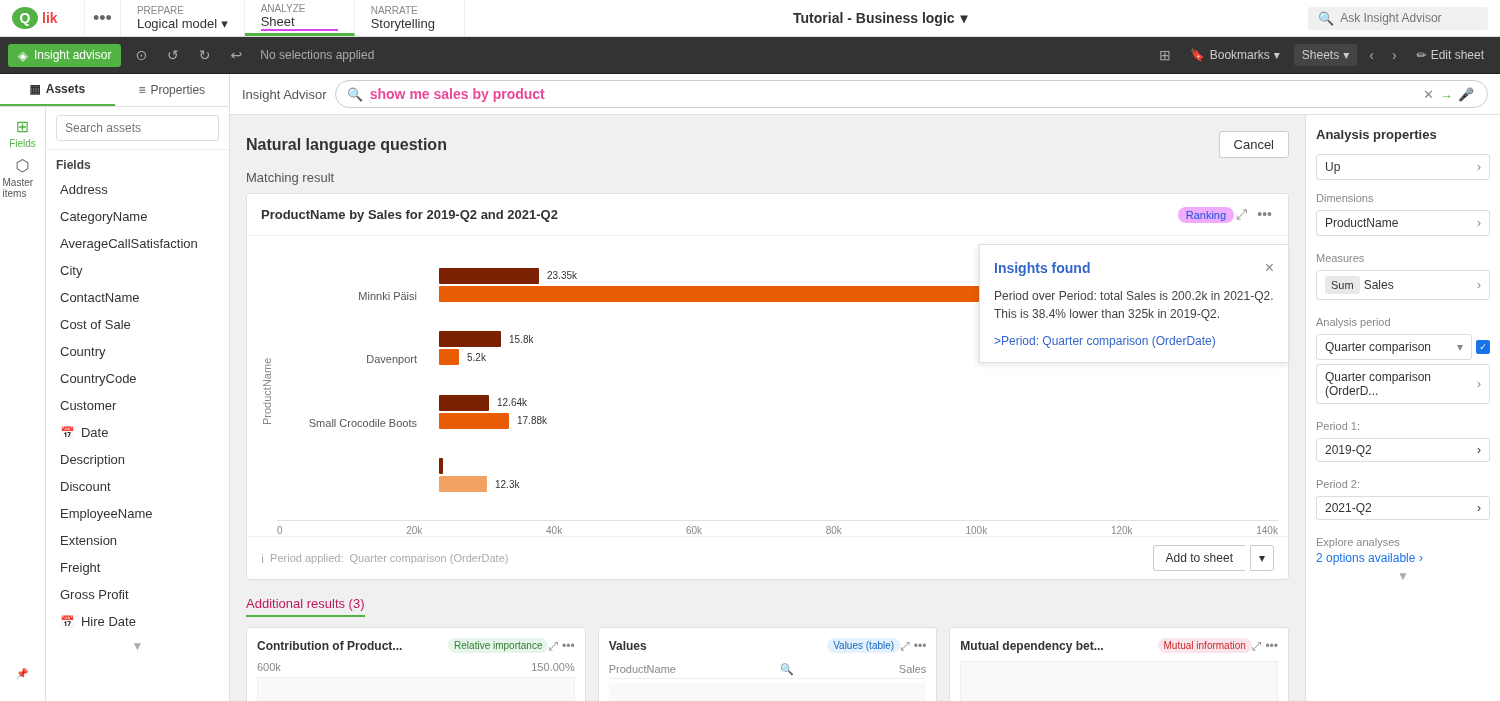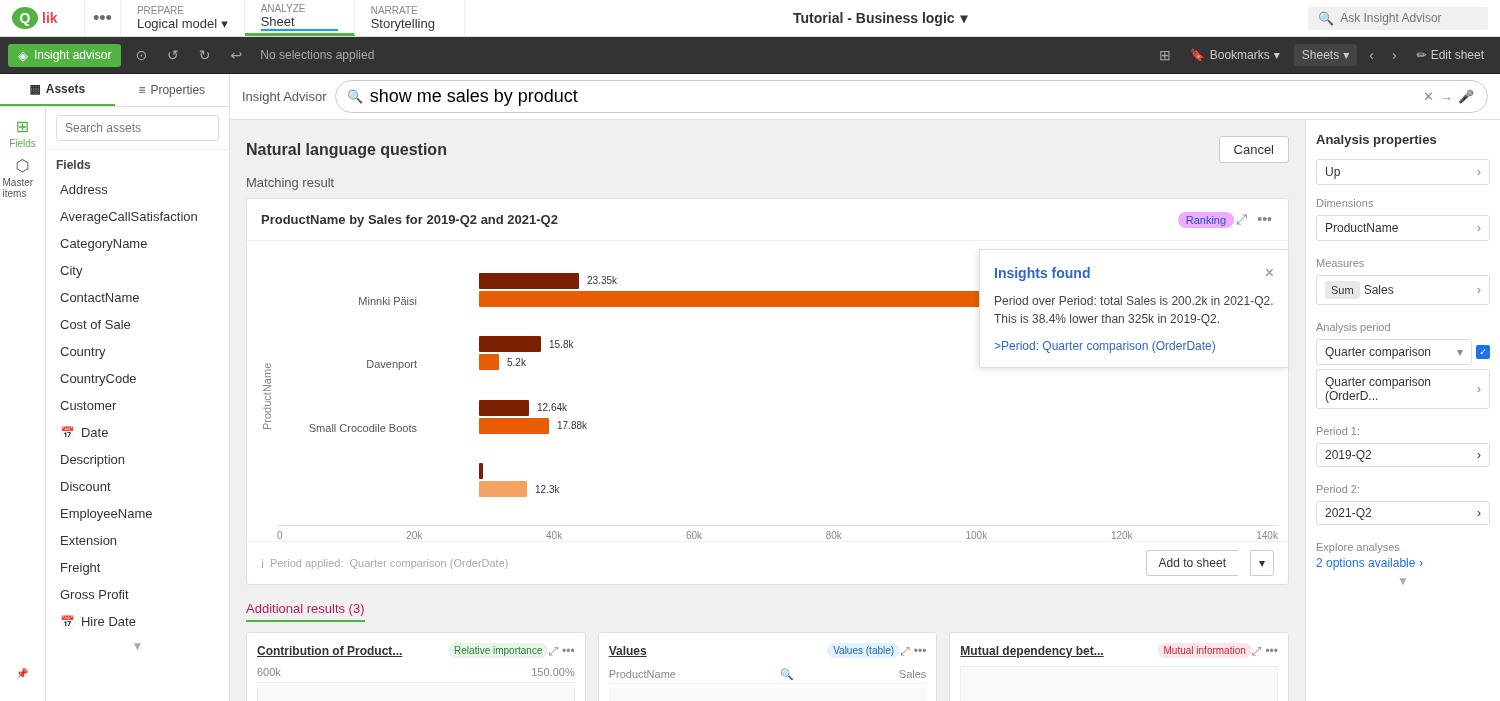"Sheet" .top-nav-section-value.active { border-bottom: 2px solid #0ea5e9 -> 2px solid #d946ef }
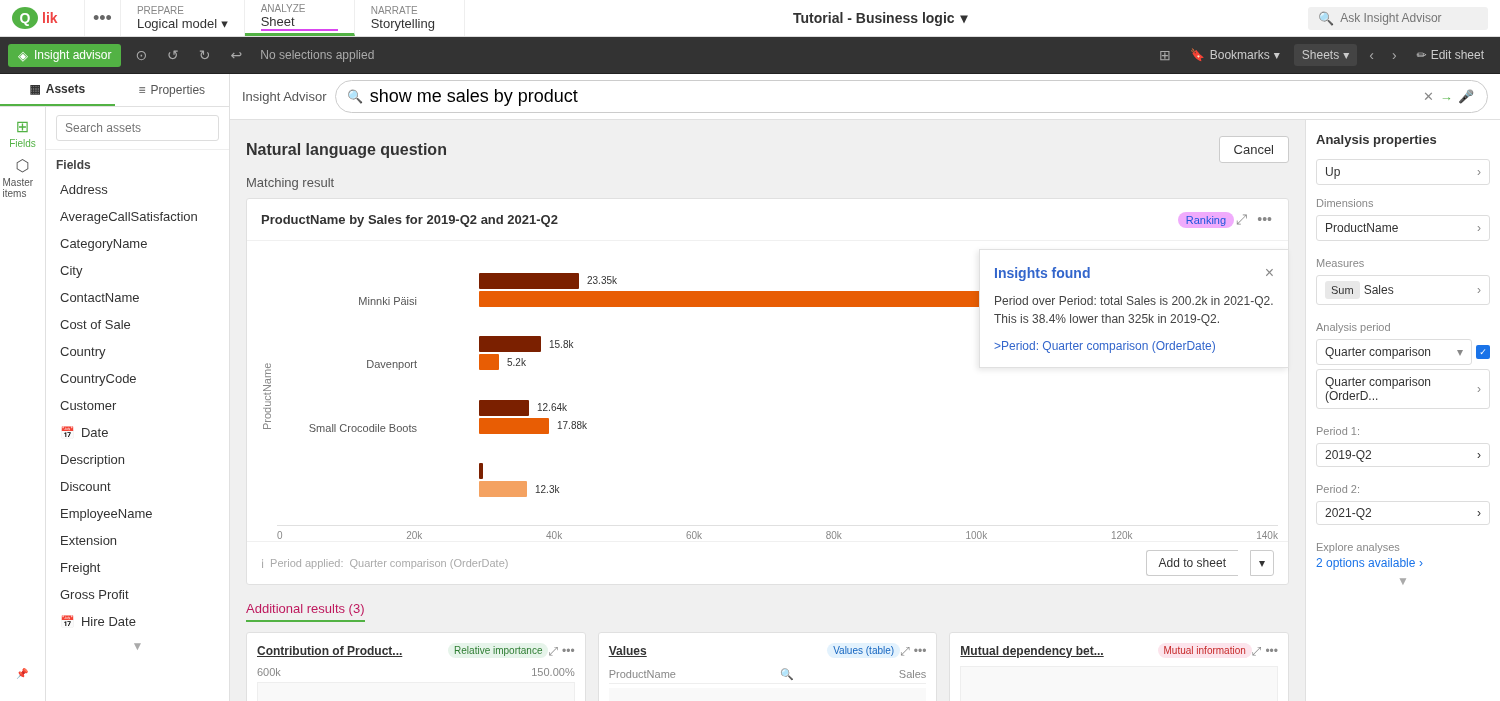"show me sales by product" .ia-search-box input { color: #000000 -> #ec4899; font-size: 18px -> 14px; font-weight: none -> bold }
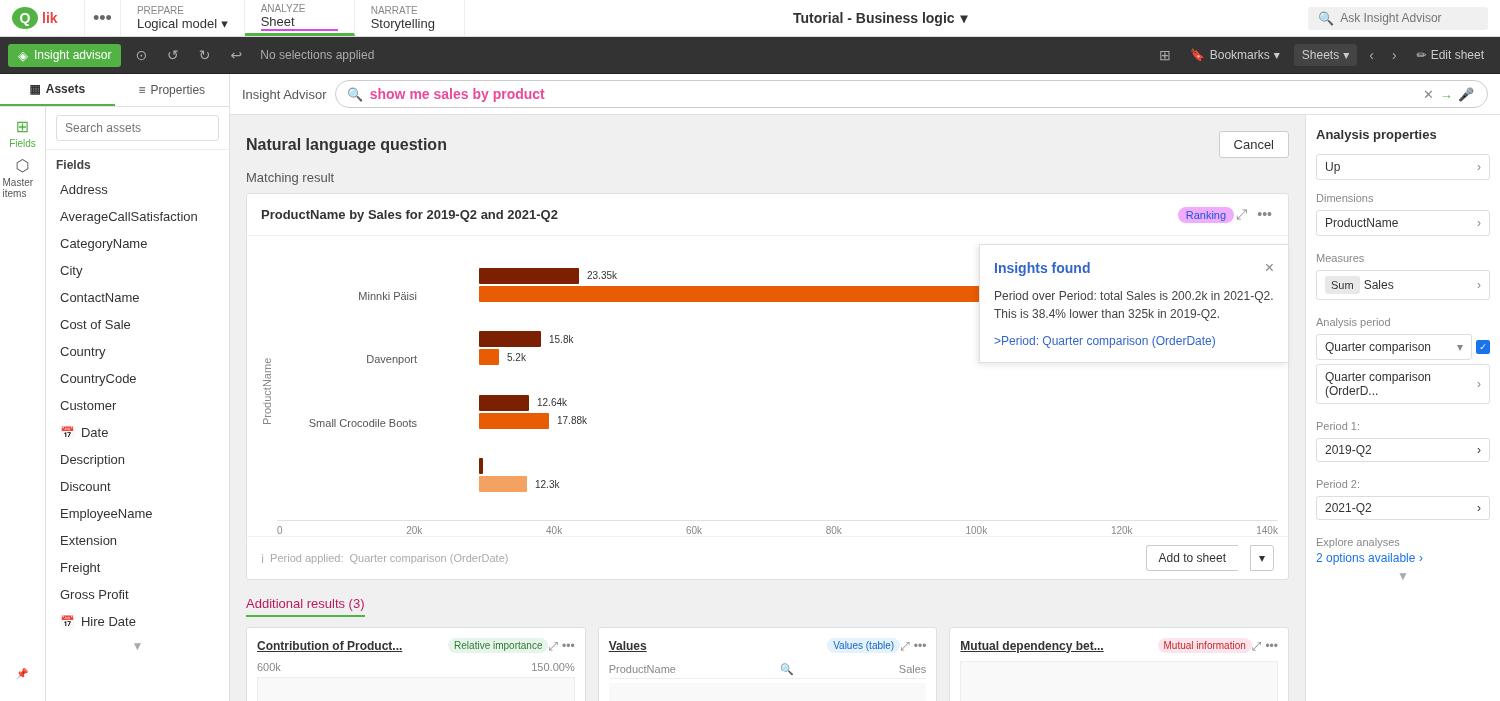"AverageCallSatisfaction" div.left-field-item { order: before "CategoryName" -> after "CategoryName" }
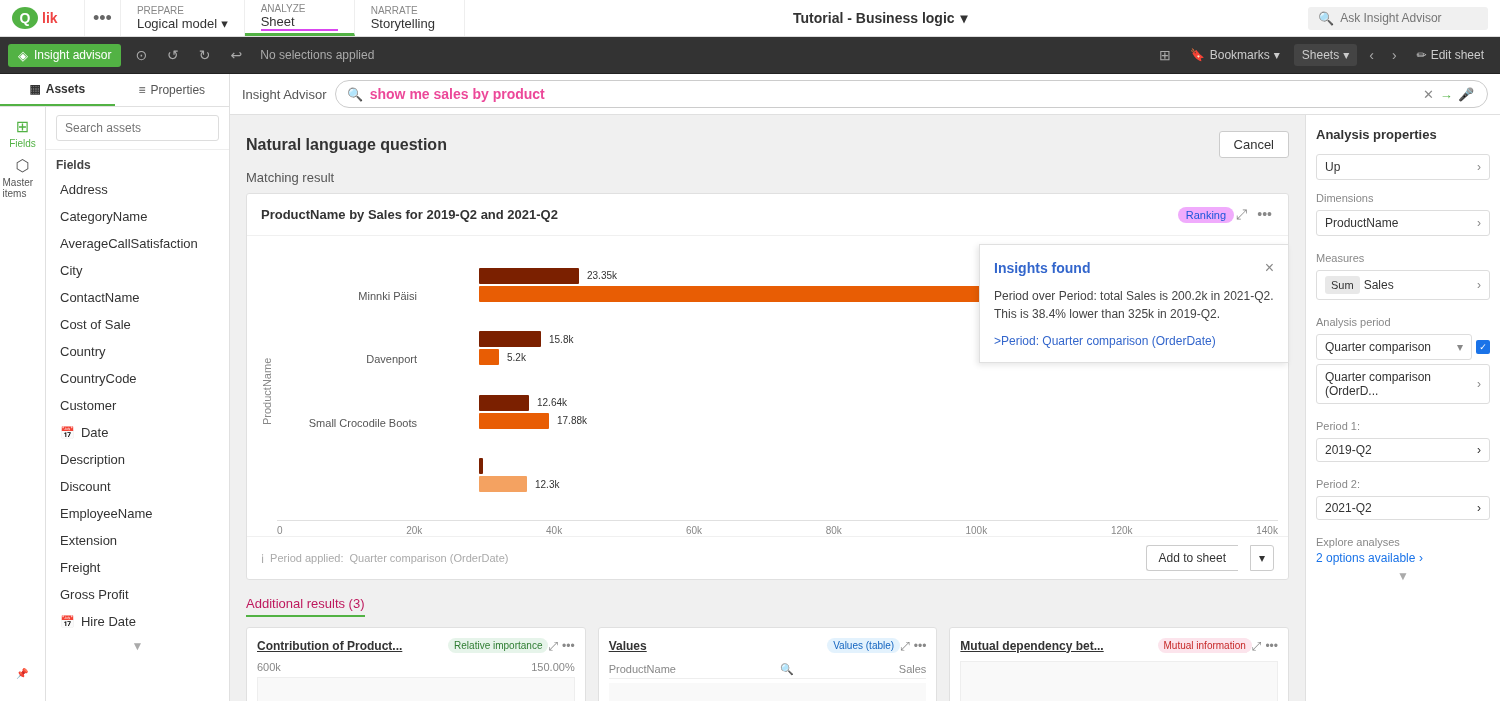"23.35k" .bar-wrap { margin-left: 40px -> none }
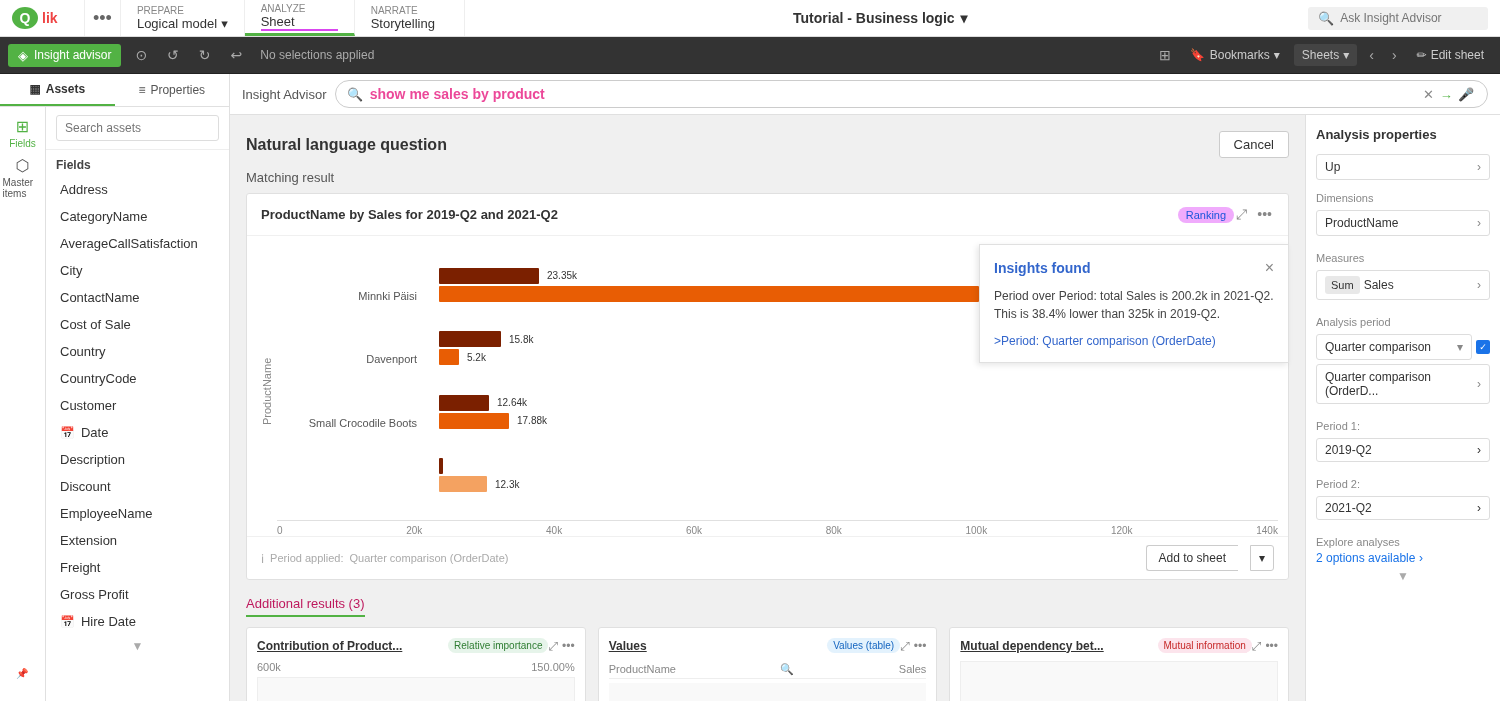"Add to sheet" .add-to-sheet-btn { gap: 12px -> 5px }
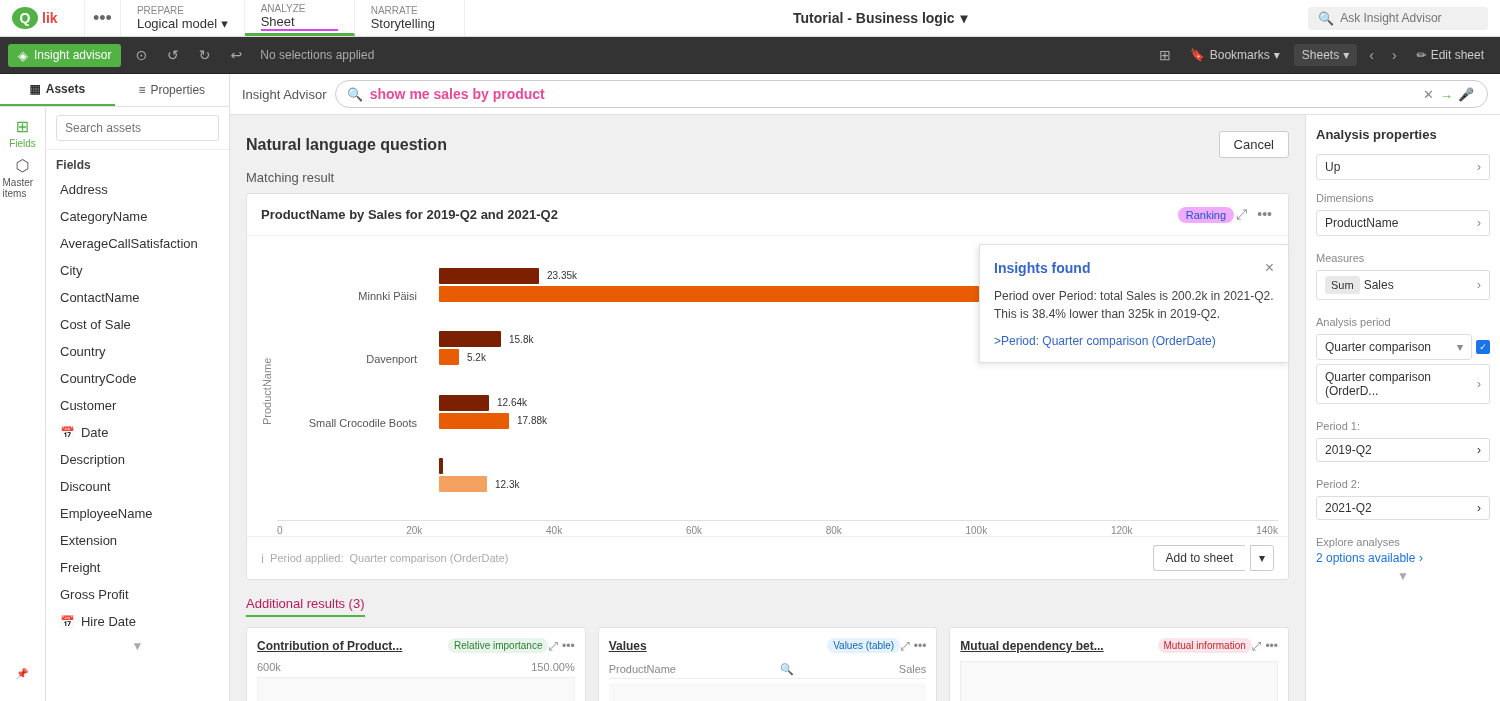"Contribution of Product..." .small-card-title { text-decoration: underline -> none }
